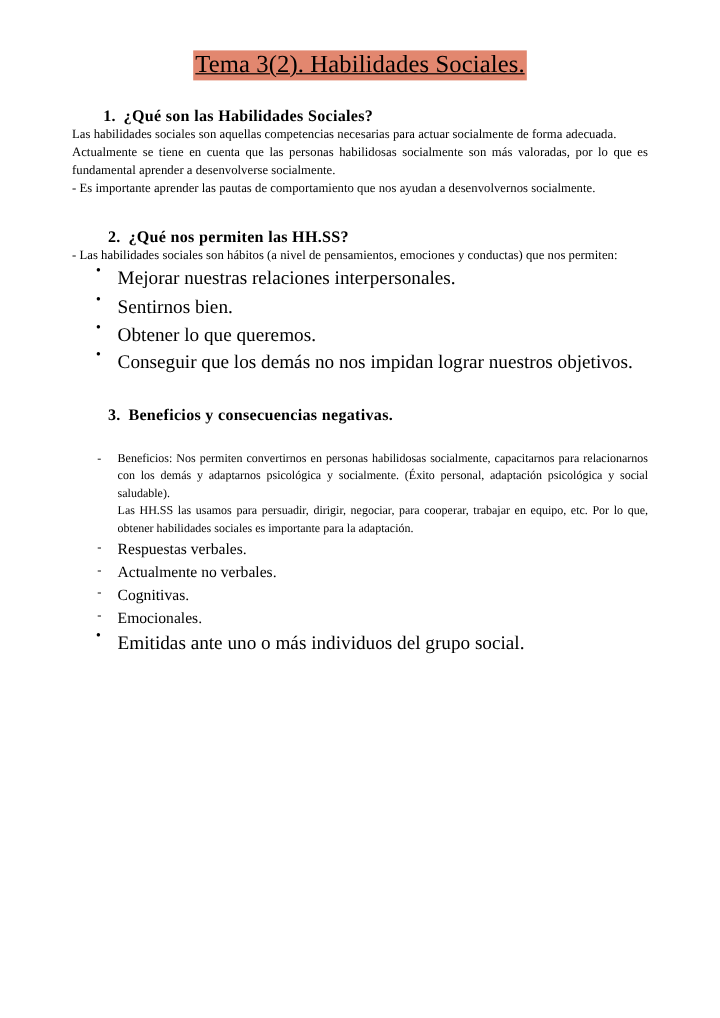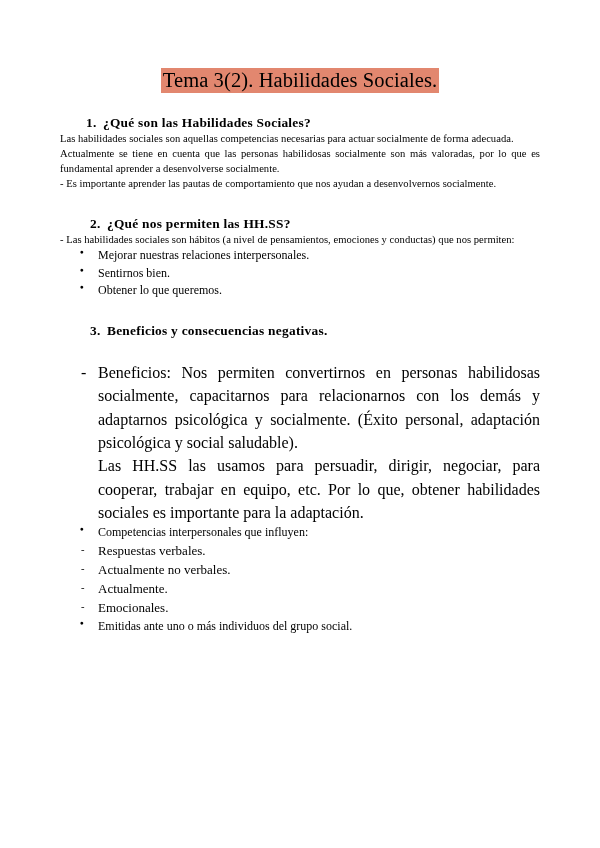"Tema 3(2). Habilidades Sociales." .doc-title-wrap { padding-top: 66px -> 40px; text-decoration: none -> underline }
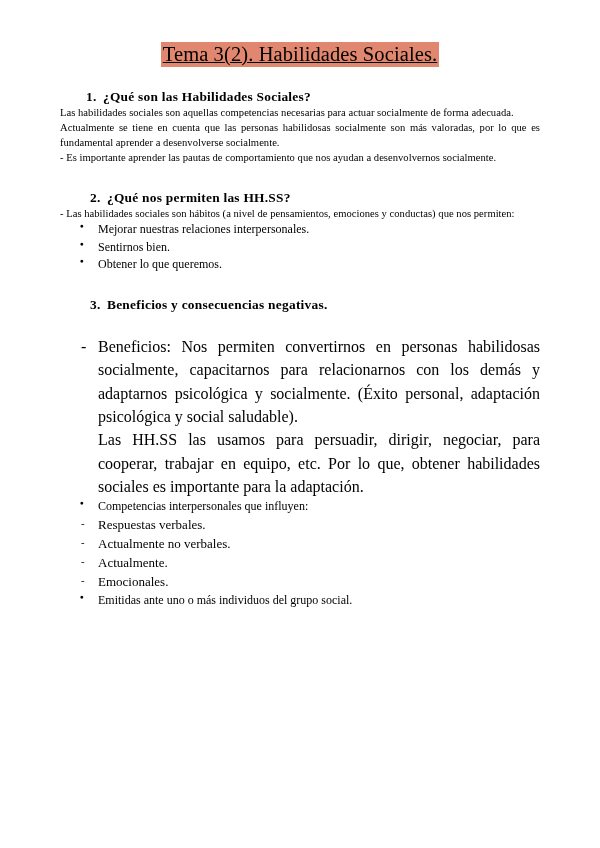"Mejorar nuestras relaciones" ul.disc-list li { font-size: 12px -> 16px }
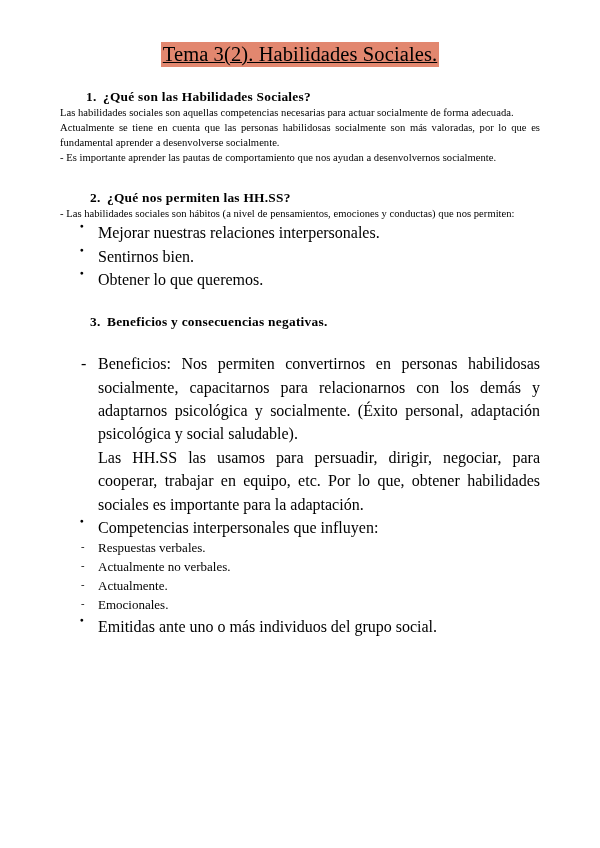"Conseguir que los demás no" li { html: none -> <li>Conseguir que los demás no nos impidan lograr nuestros objetivos.</li> }
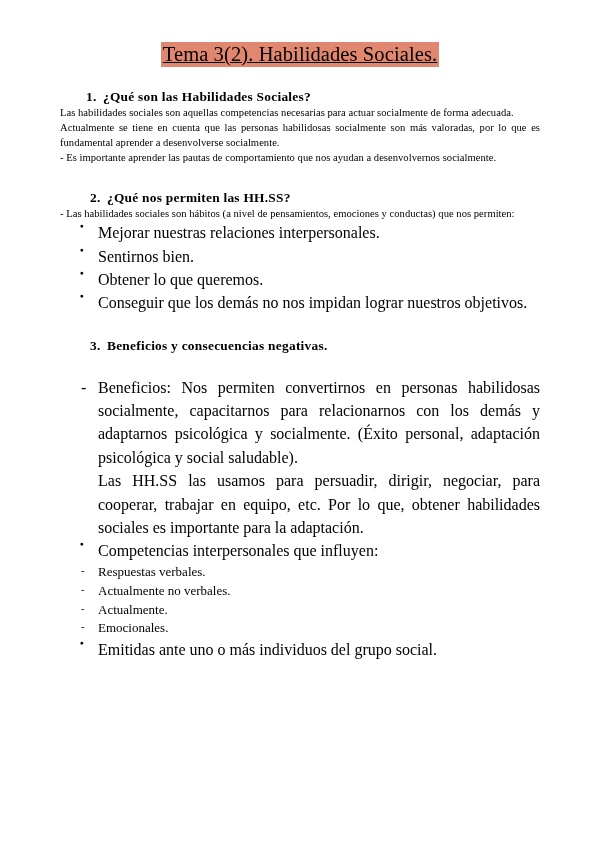"Beneficios: Nos permiten convertirnos en" .hanging-item { font-size: 16px -> 10px }
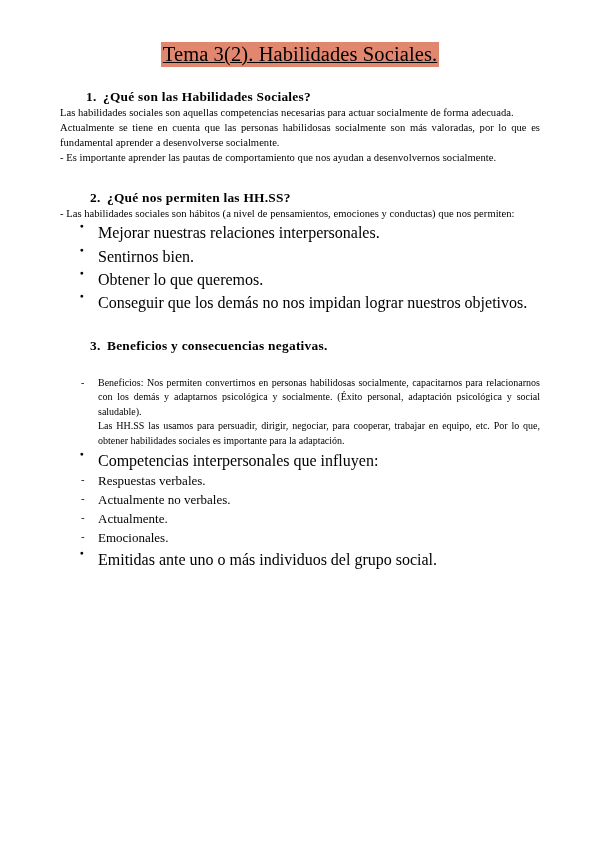"Competencias interpersonales que" ul.disc-list { html: <ul> <li>Competencias interpersonales que influyen:</li> </ul> -> none }
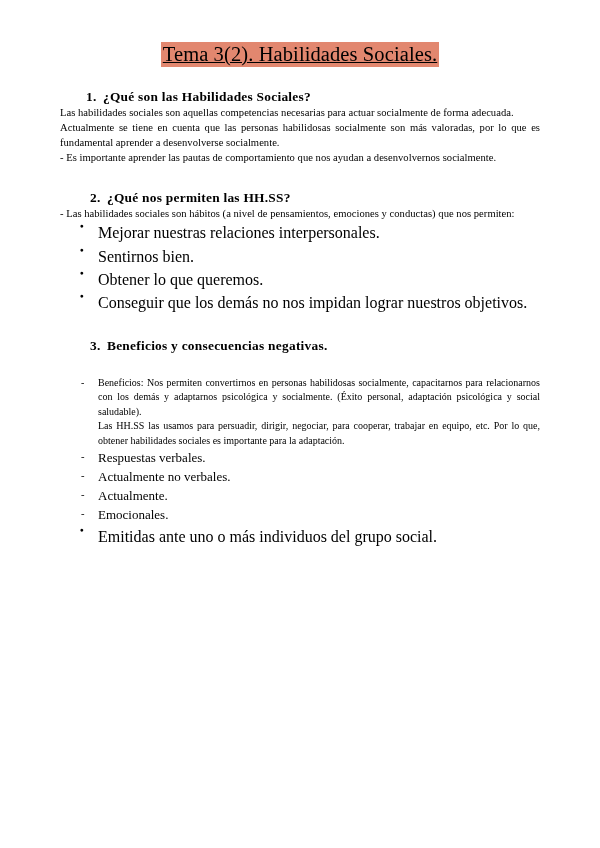"Actualmente." li { text: Actualmente -> Cognitivas }
